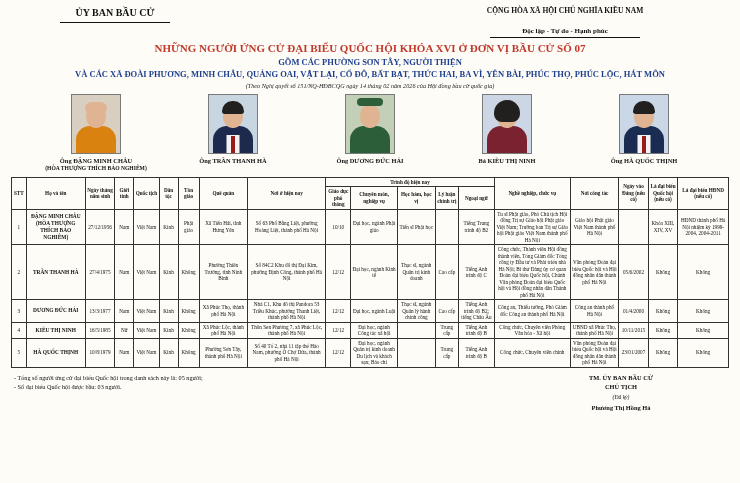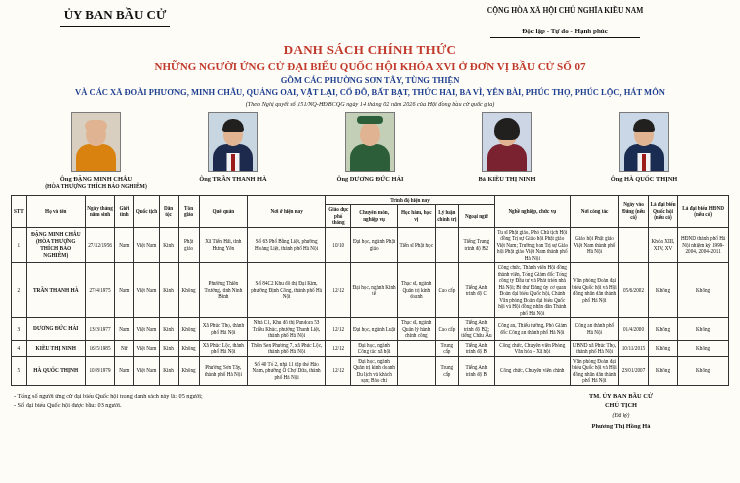"ỦY BAN BẦU CỬ" .hdr-left { font-size: 13px -> 10px }
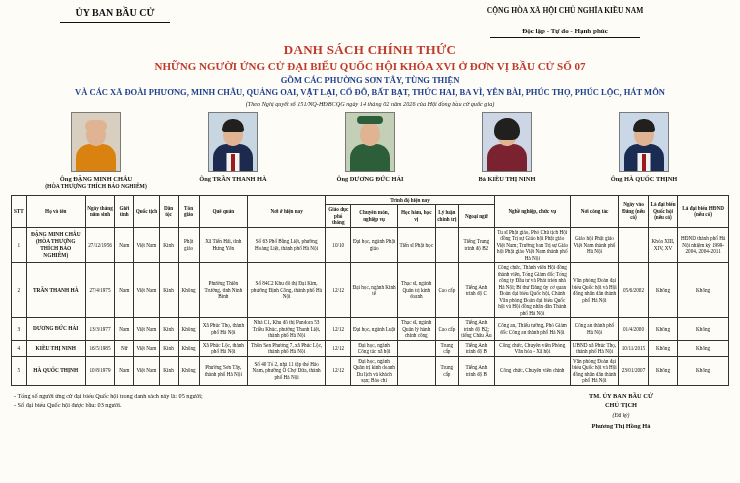"DANH SÁCH CHÍNH THỨC" div.t1 { html: <div>DANH SÁCH CHÍNH THỨC</div> -> none }
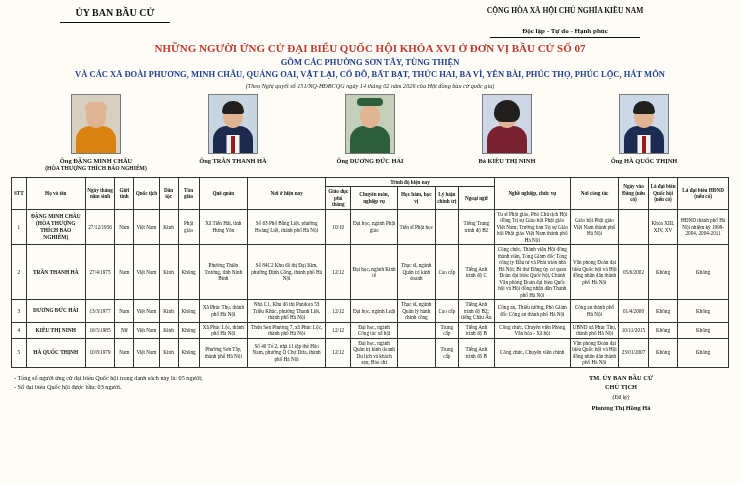"GỒM CÁC PHƯỜNG SƠN TÂY," div.t3 { text: TÙNG -> NGƯỜI }
